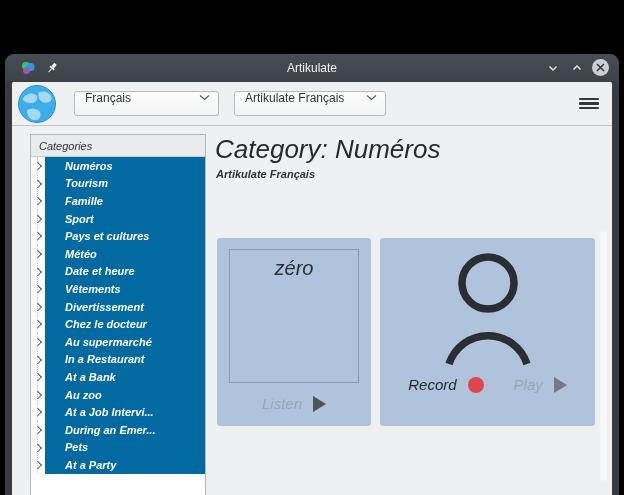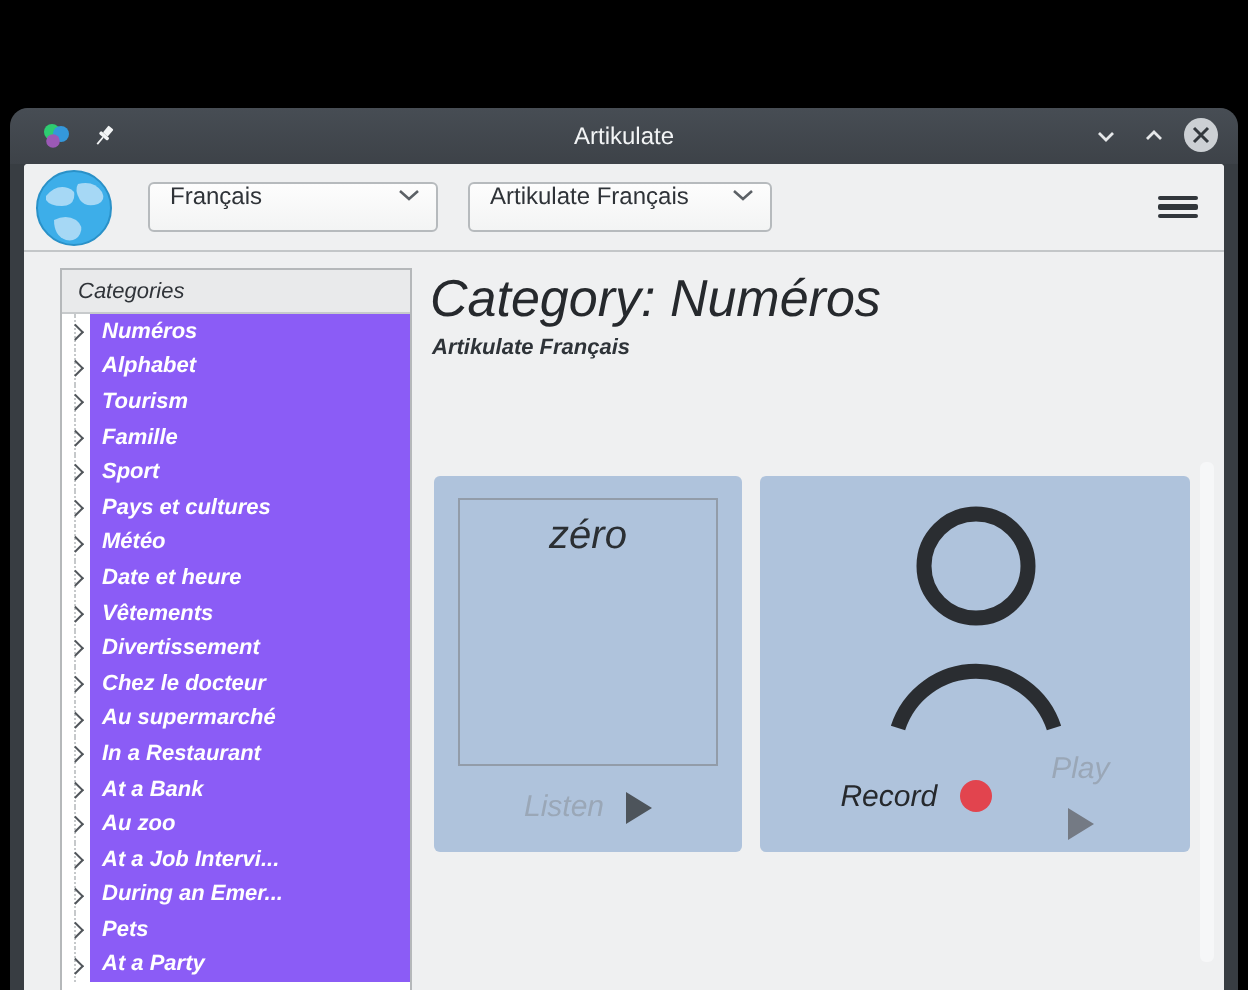"Numéros" .tree-label { background: #8b5cf6 -> #0369a1; padding-left: 6px -> 20px }
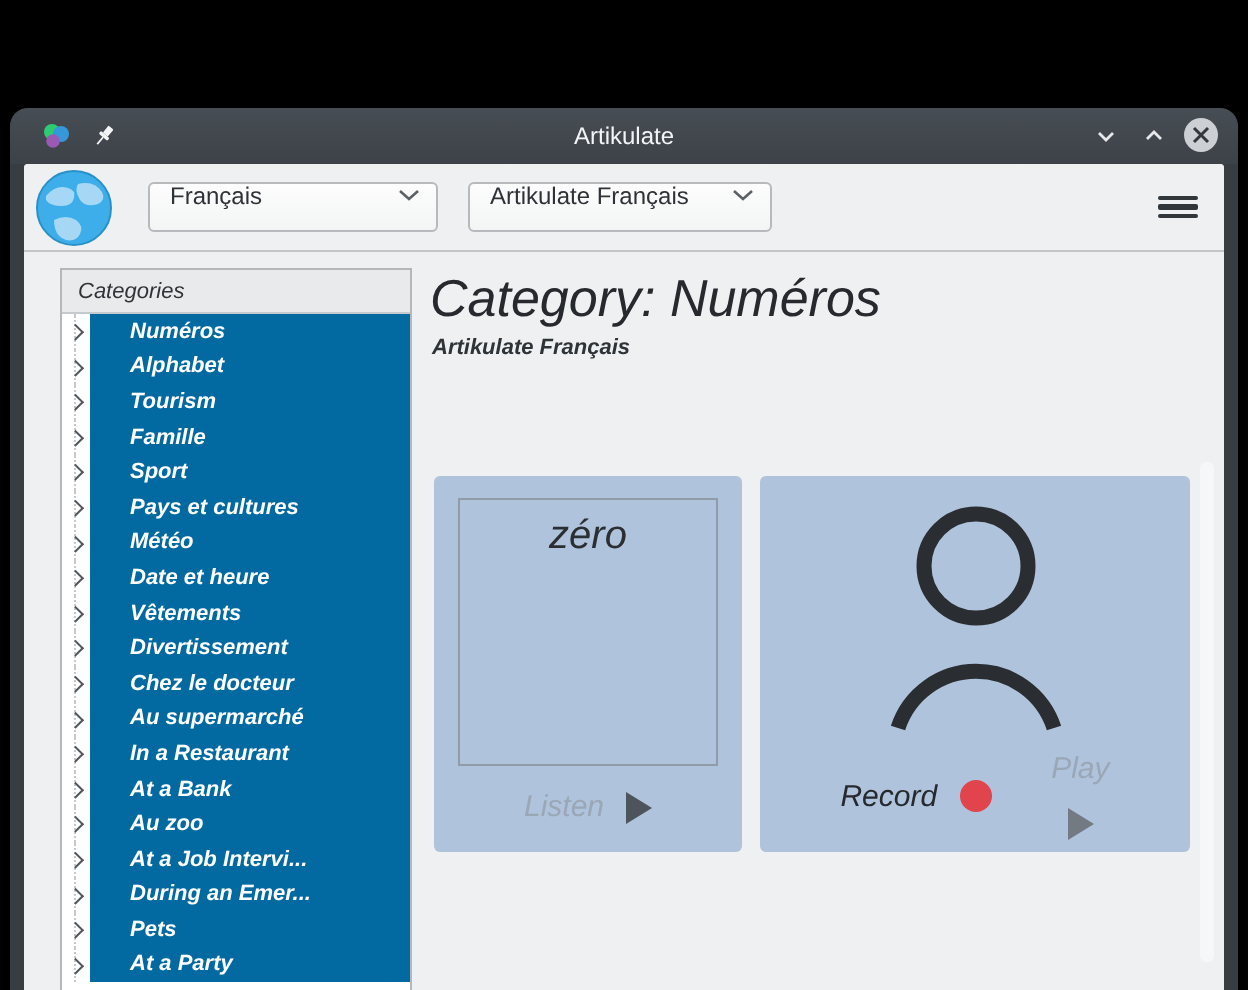"Alphabet" div.tree-row { html: <div> <span> <span></span> </span> <span>Alphabet</span> </div> -> none }
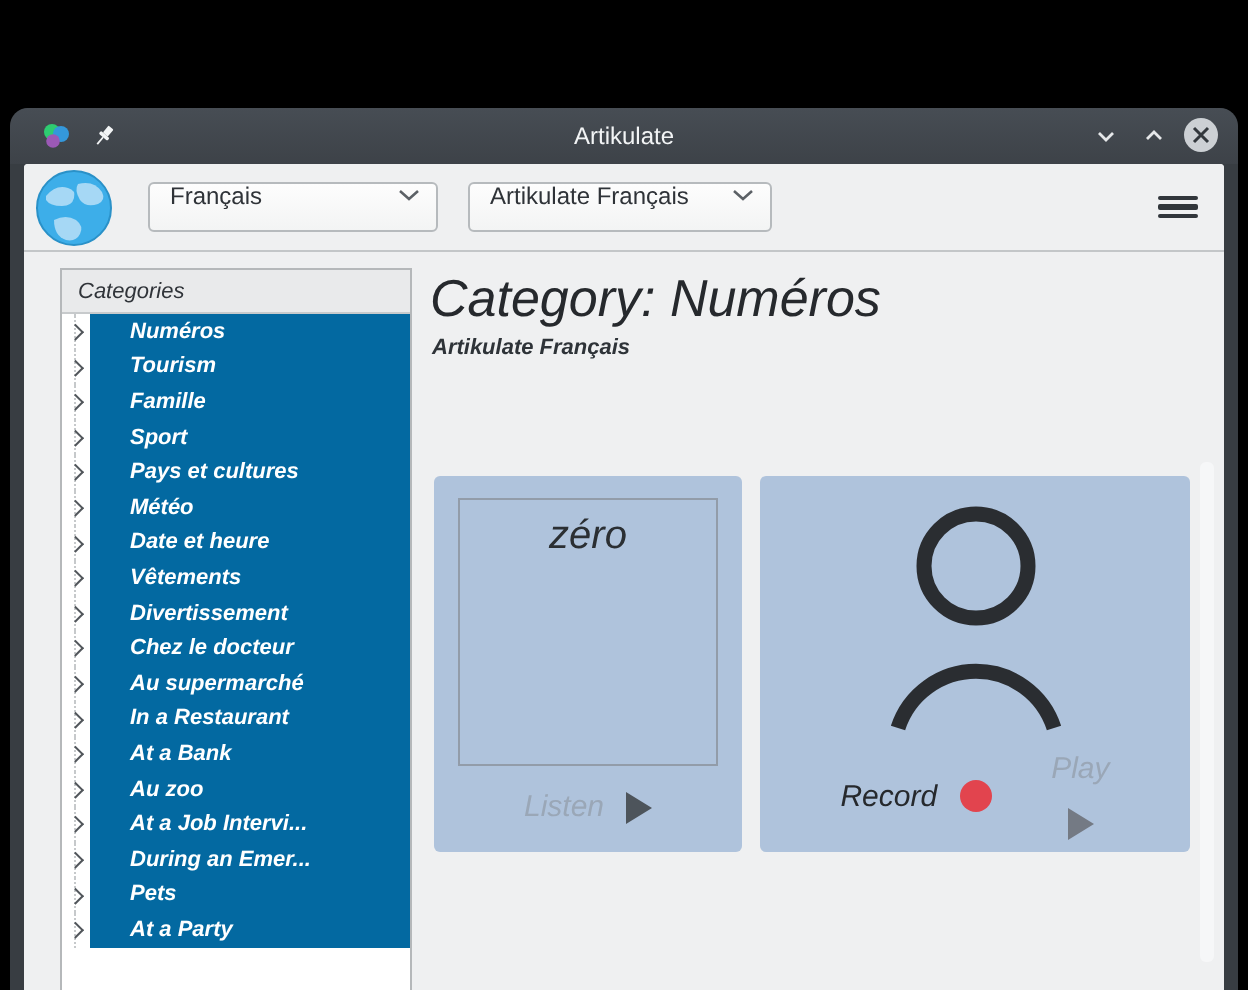"Play" .play-btn { flex-direction: column -> none }
